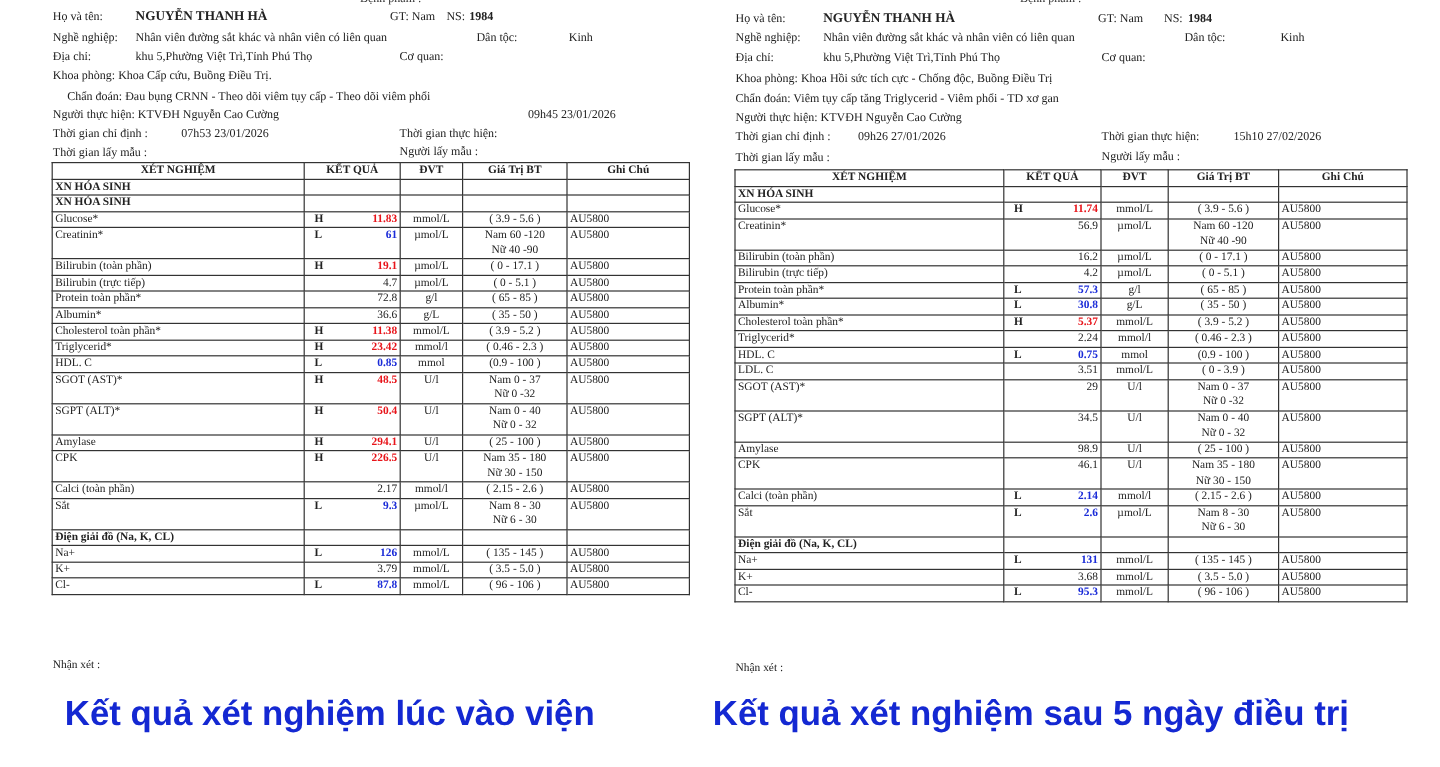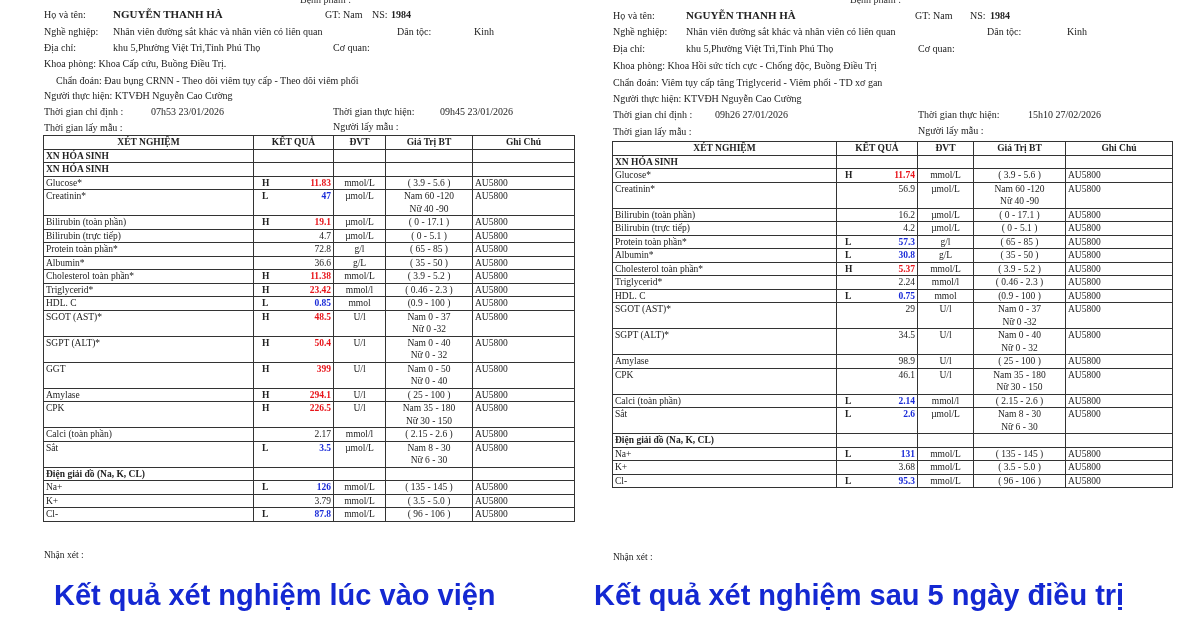"09h45 23/01/2026" div.hdr { top: 106px -> 90px }
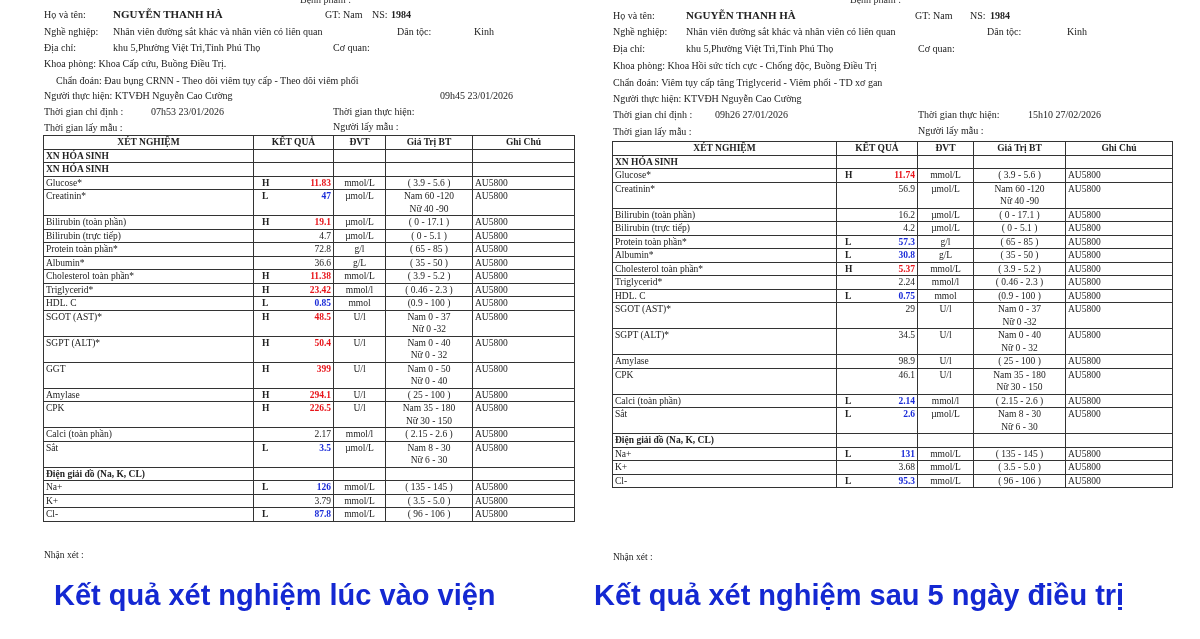"47" span.val { text: 47 -> 61 }
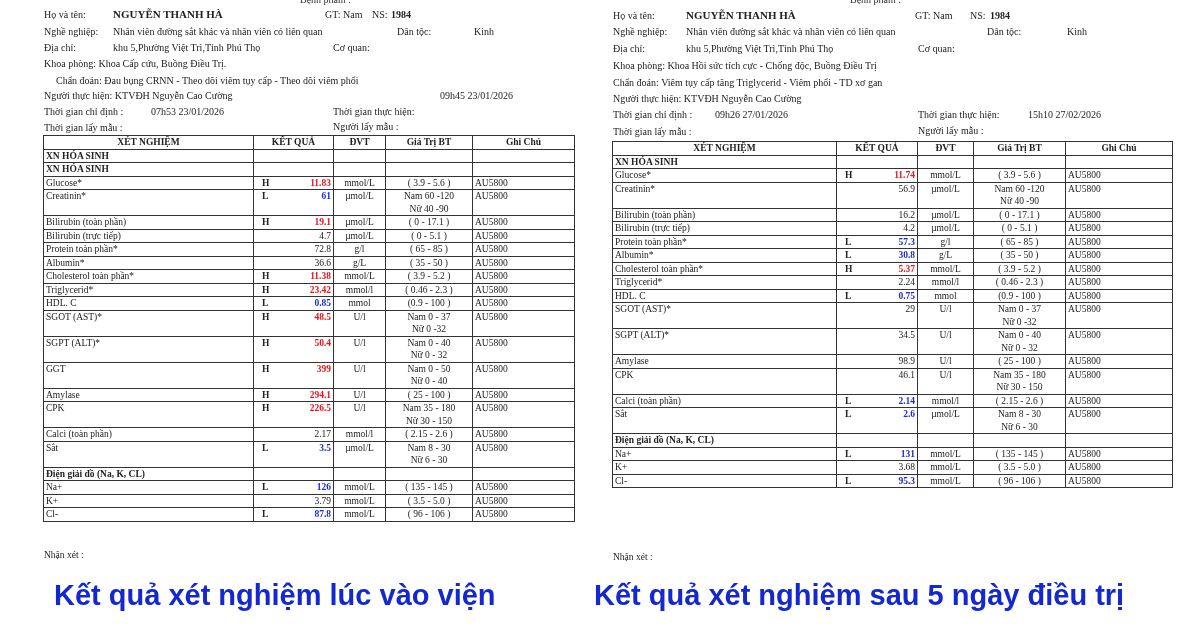"LDL. C" tr { html: none -> <tr> <td>LDL. C</td> <td> <span></span> <span>3.51</span> </td> <td>mmol/L</td> <td><span>( 0 - 3.9 )</span></td> <td>AU5800</td> </tr> }
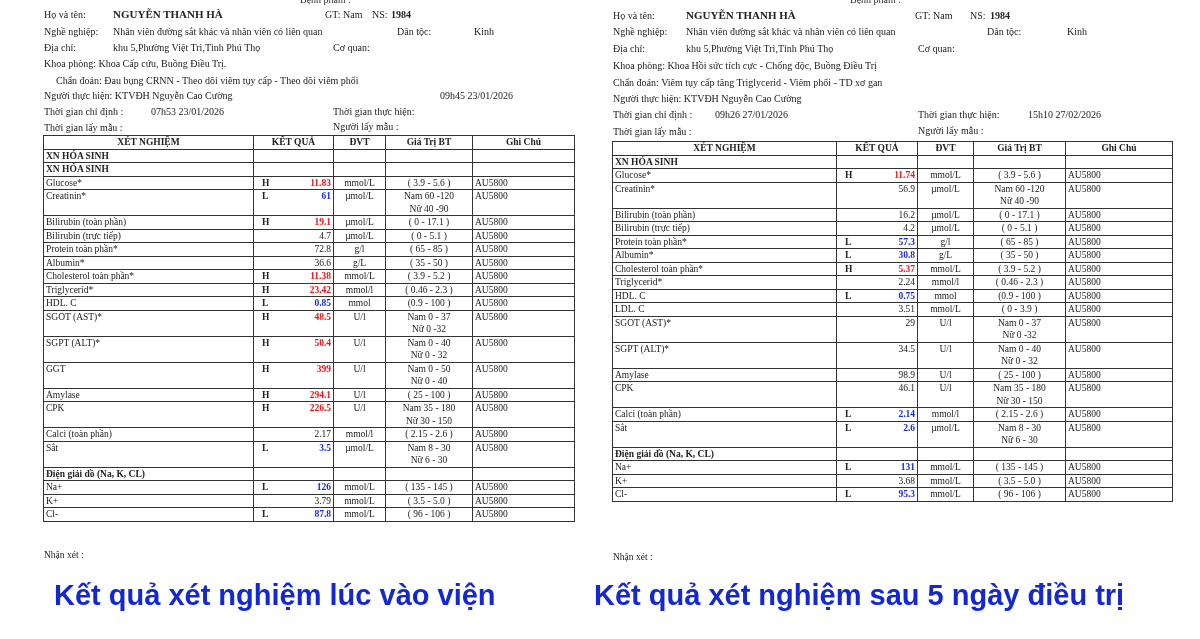"GGT" tr { html: <tr> <td>GGT</td> <td> <span>H</span> <span>399</span> </td> <td>U/l</td> <td><span>Nam 0 - 50</span><br><span>Nữ 0 - 40</span></td> <td>AU5800</td> </tr> -> none }
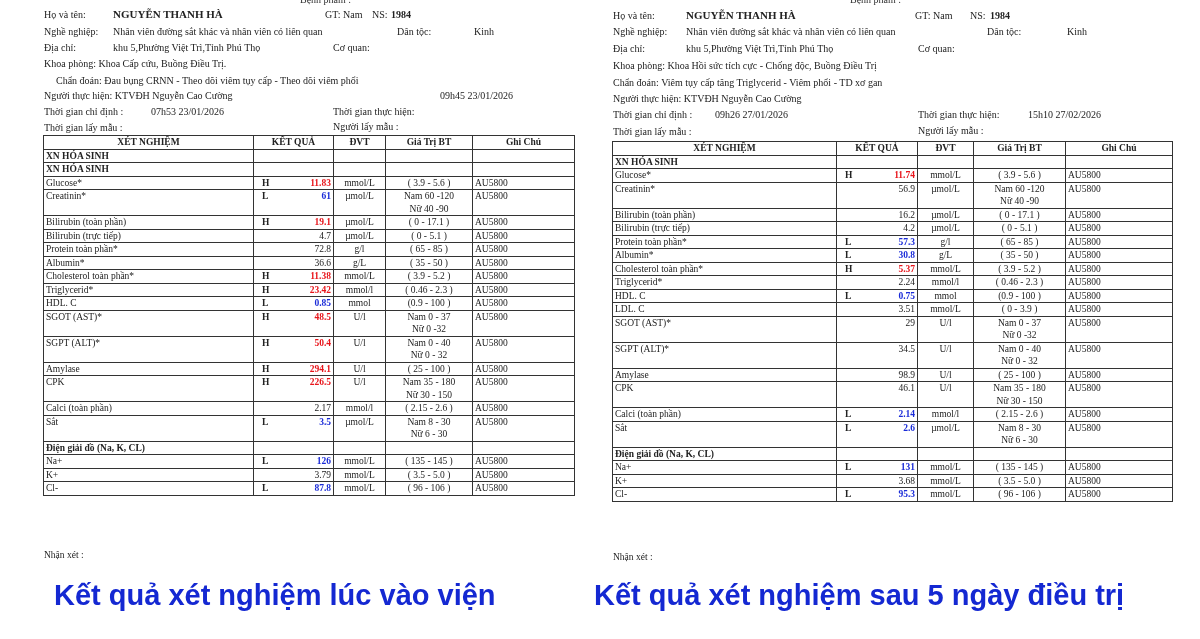"3.5" span.val { text: 3.5 -> 9.3 }
